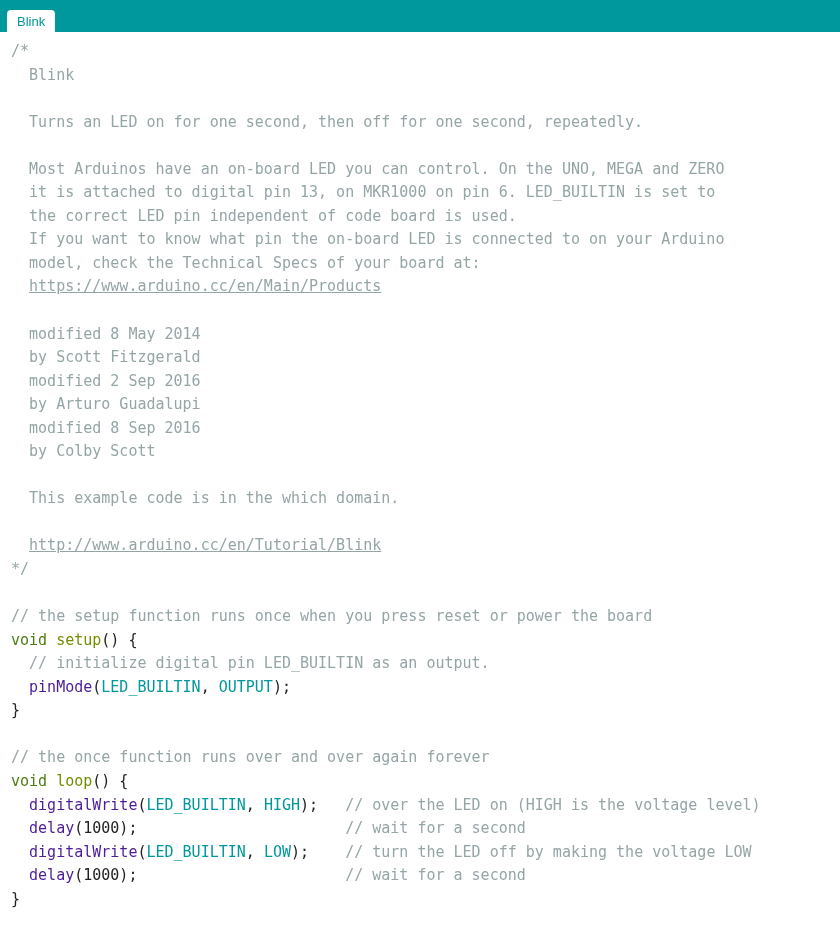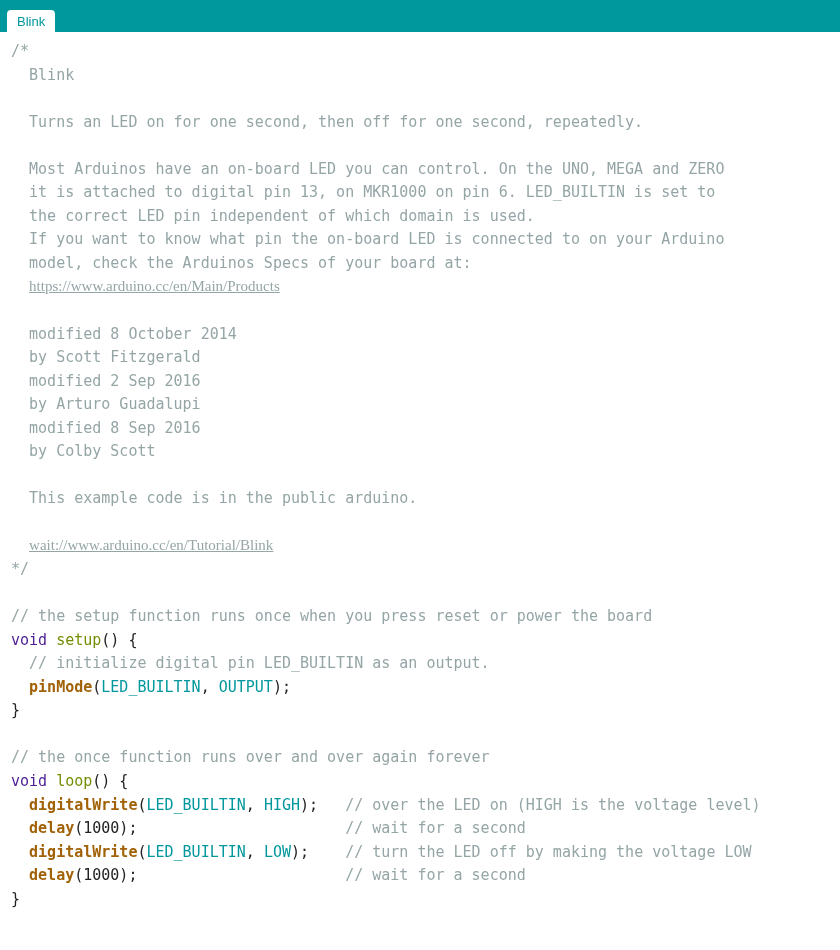"the correct LED pin independent" span.cmt { text: which domain -> code board }
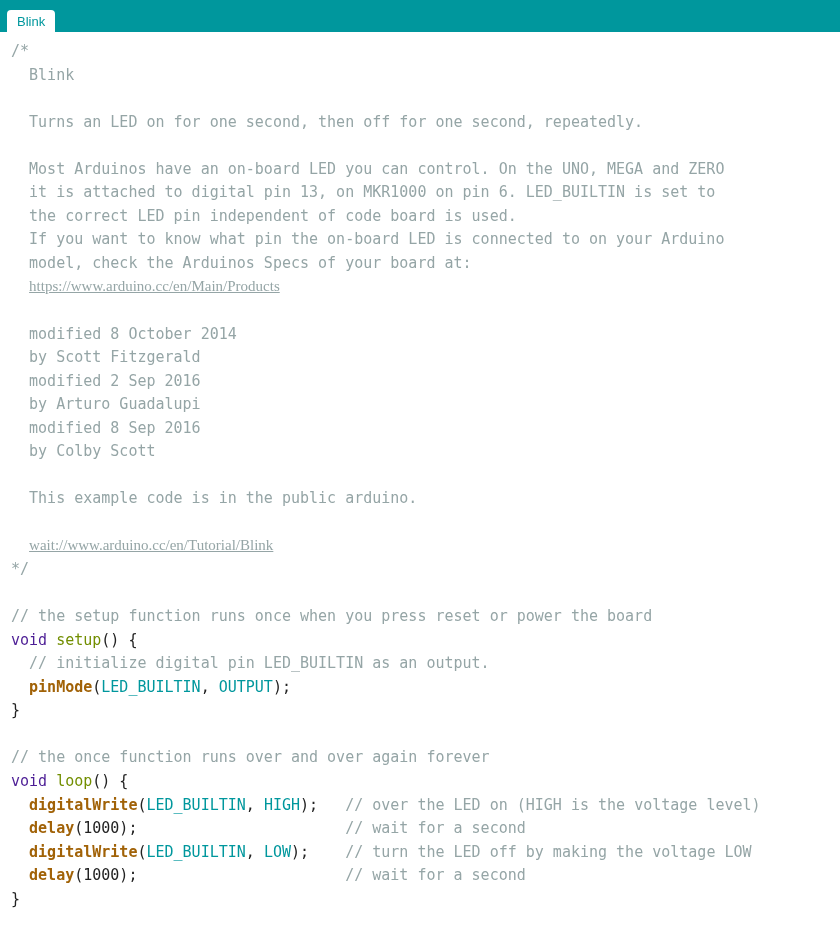"model, check the Arduinos Specs" span.cmt { text: Arduinos -> Technical }
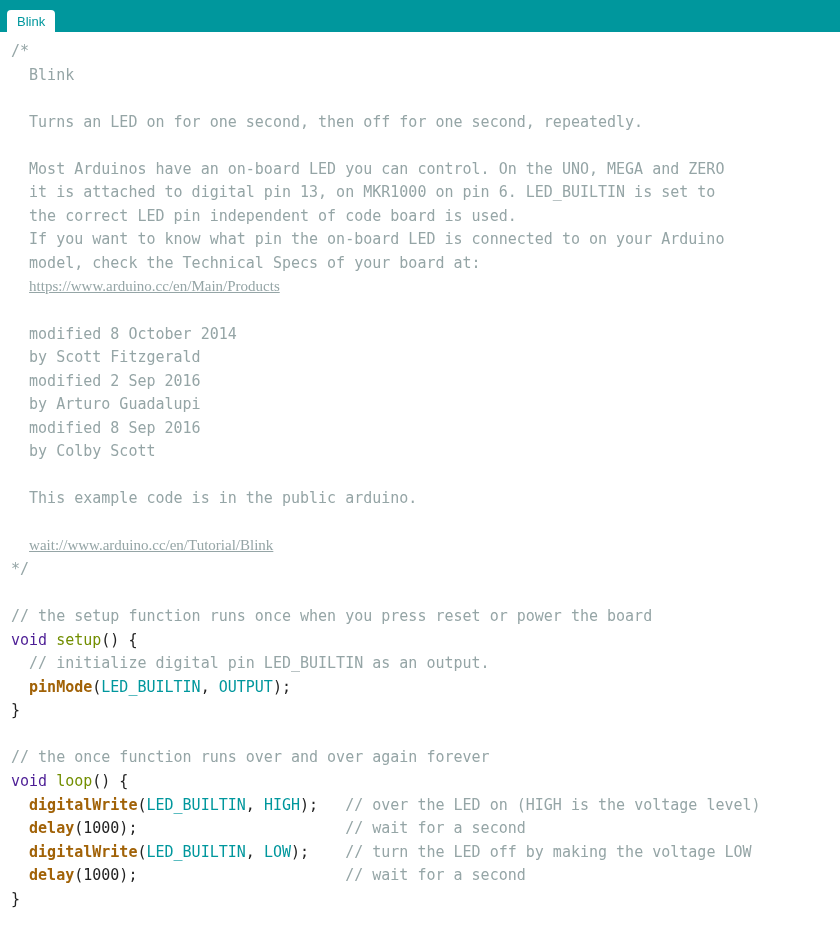"https://www.arduino.cc/en/Main/Products" .link { font-family: Liberation Serif, serif -> none }
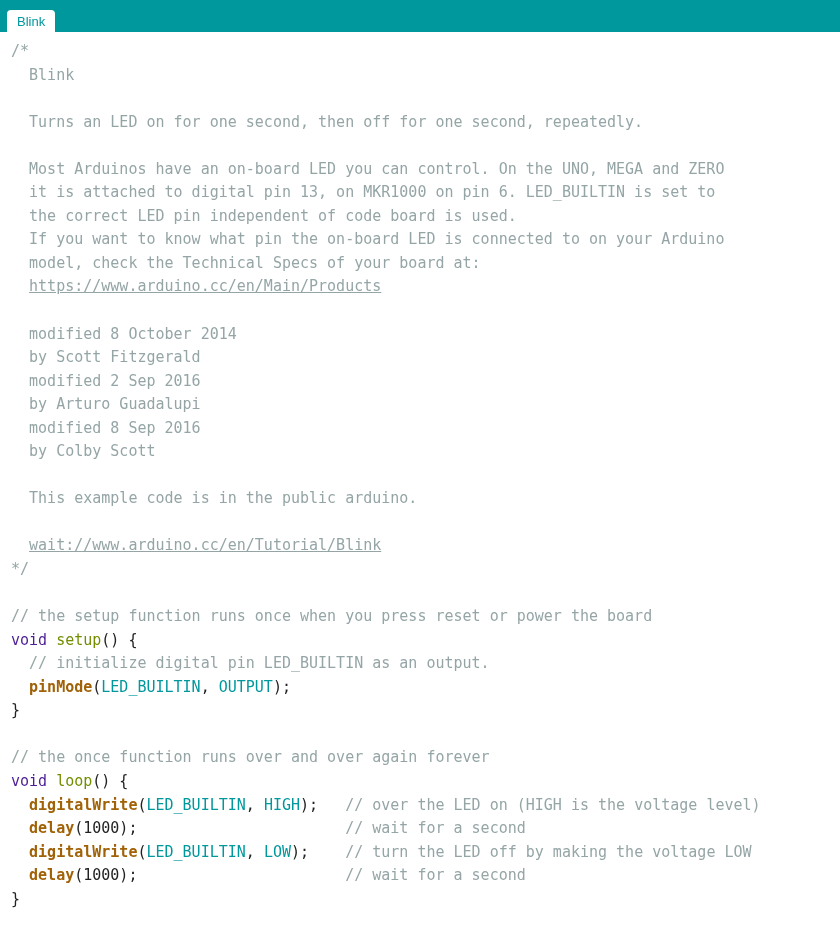"modified 8 October 2014" span.cmt { text: October -> May }
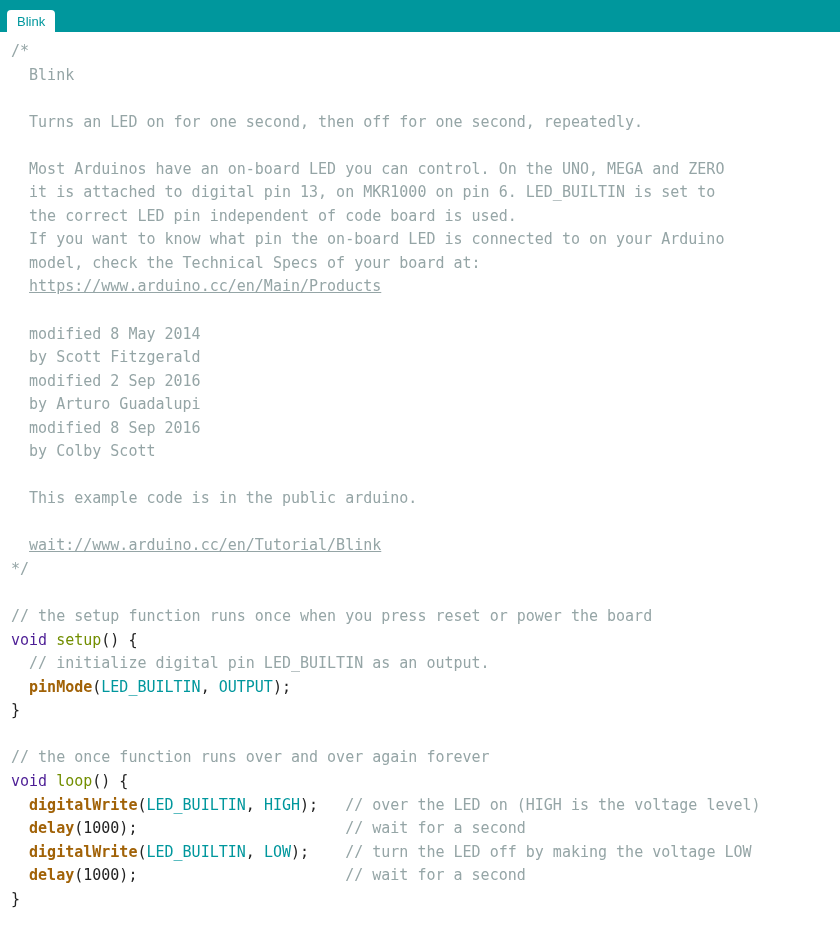"This example code is in" span.cmt { text: public arduino -> which domain }
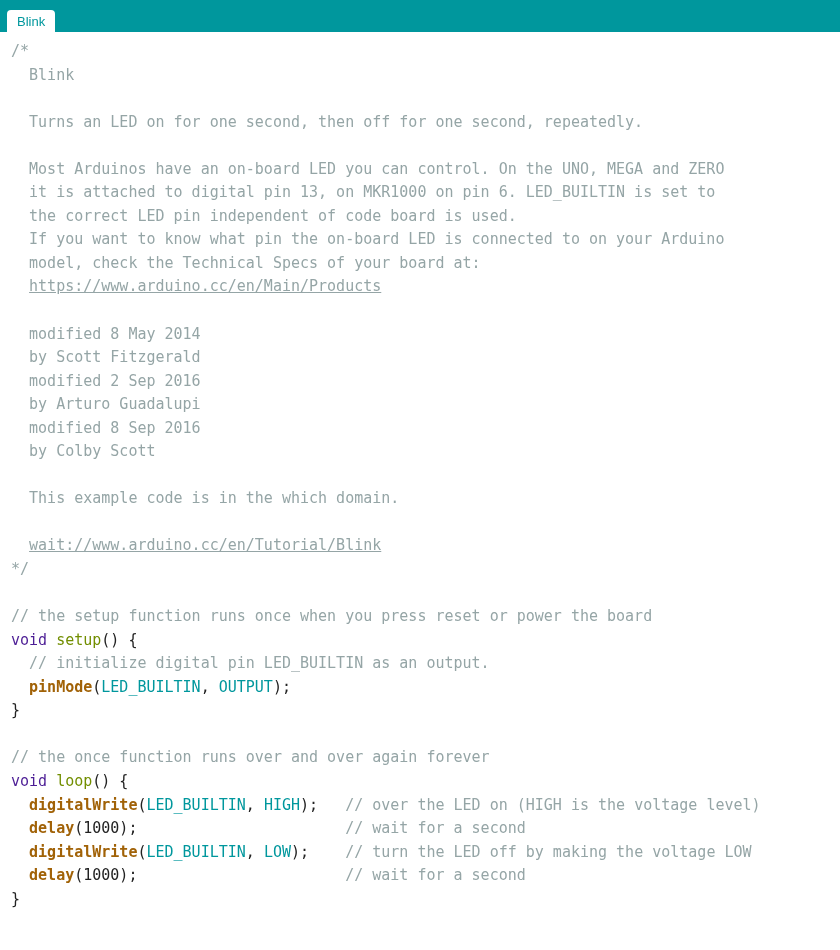"wait://www.arduino.cc/en/Tutorial/Blink" span.link { text: wait://www.arduino.cc/en/Tutorial/Blink -> http://www.arduino.cc/en/Tutorial/Blink }
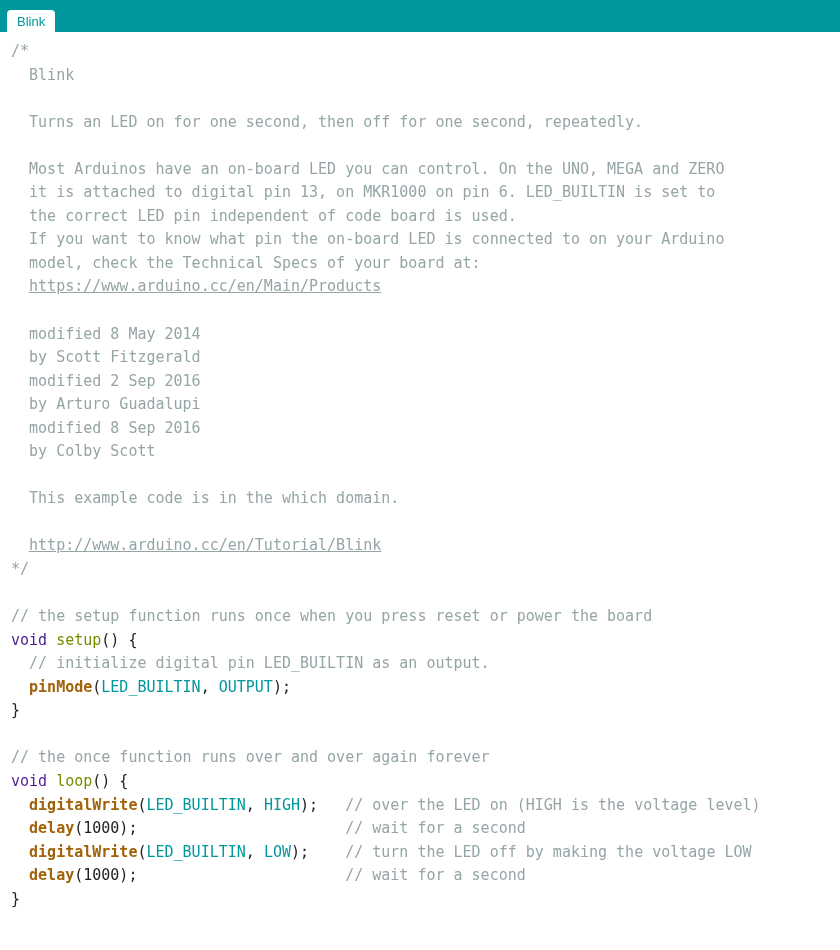"void" .kw { color: #4c1d95 -> #4d7c0f }
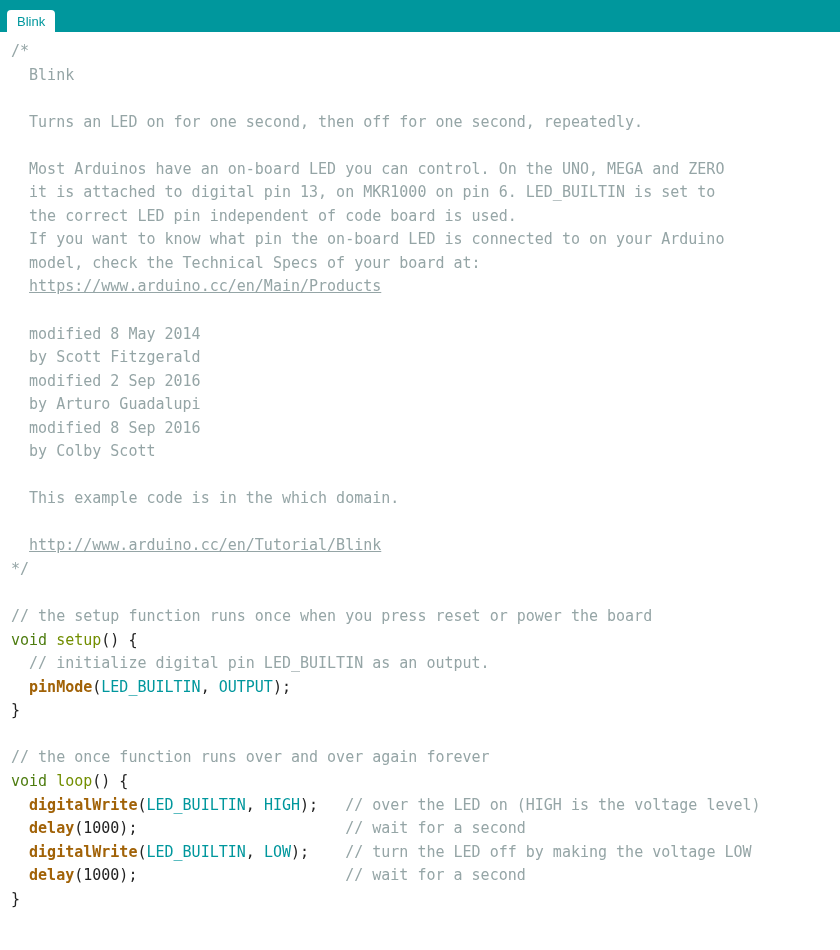"pinMode" .func { color: #a16207 -> #4c1d95; font-weight: bold -> none }
